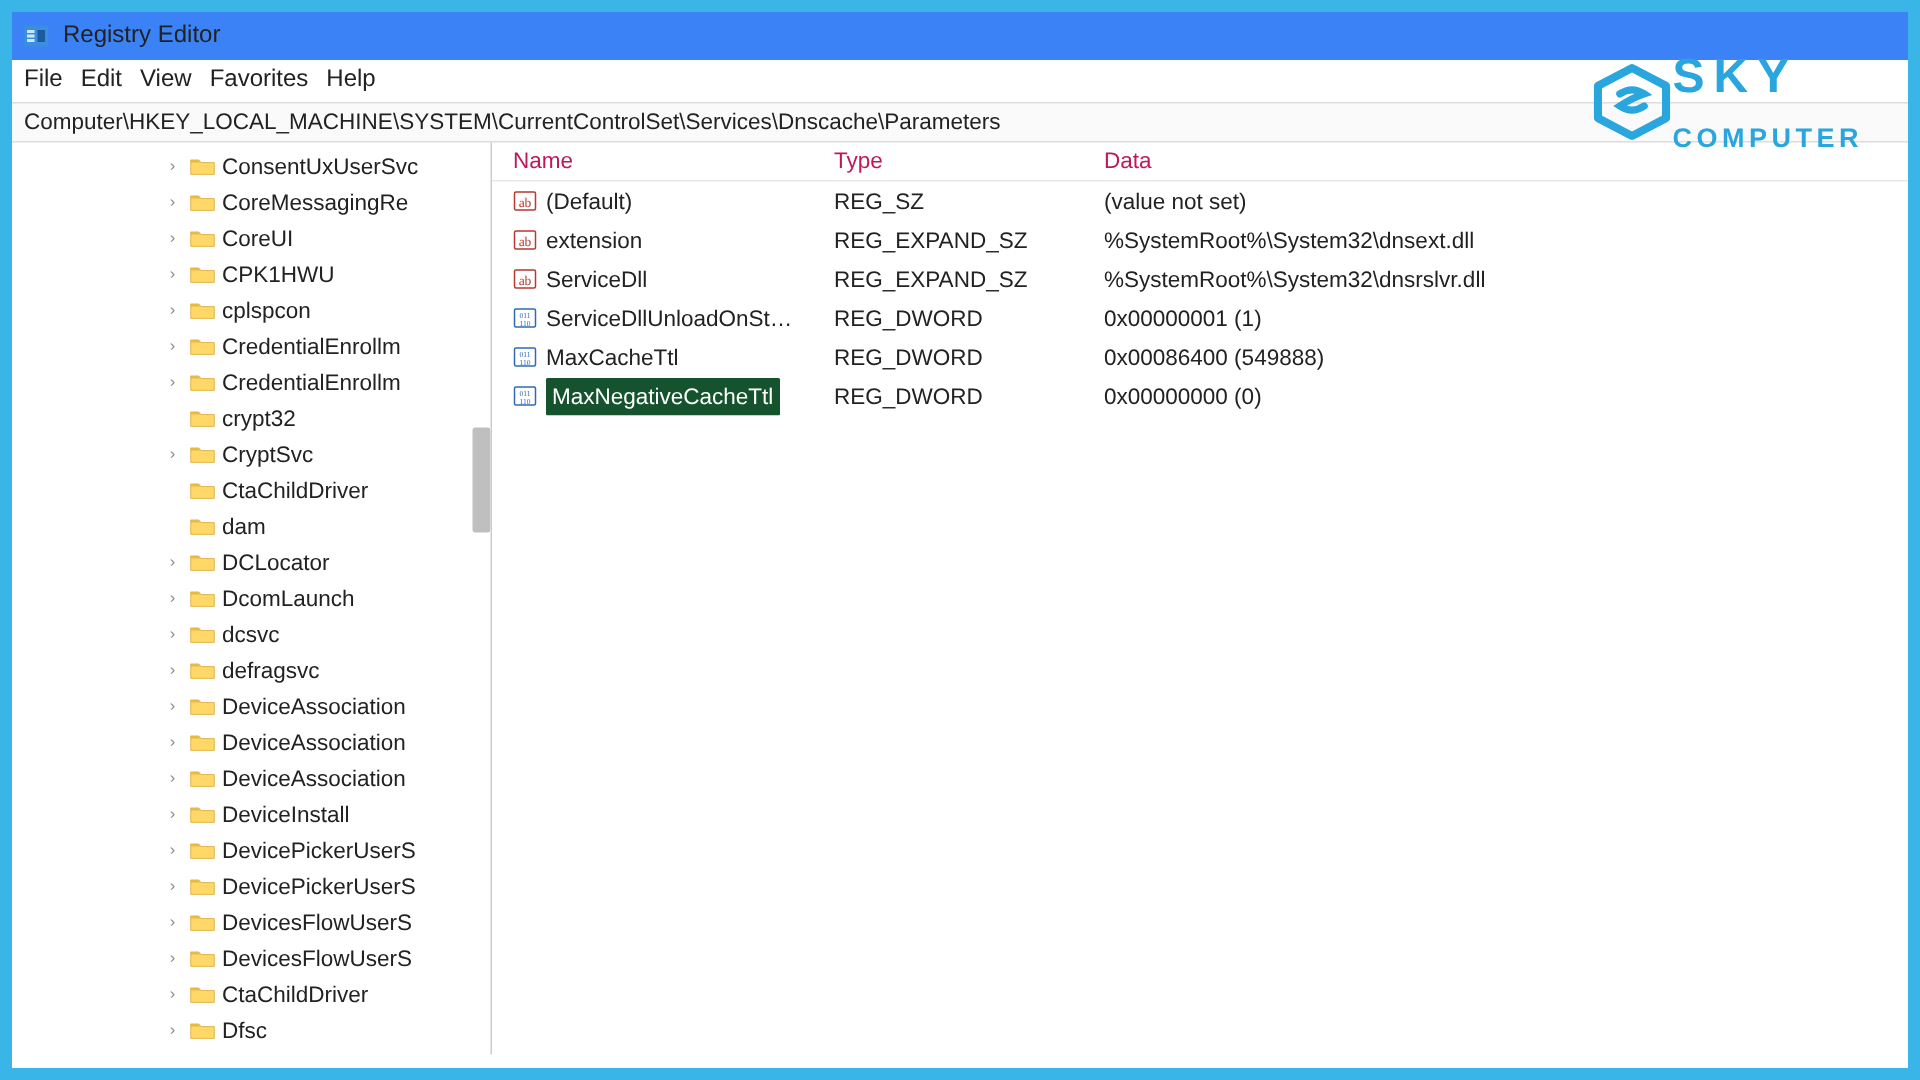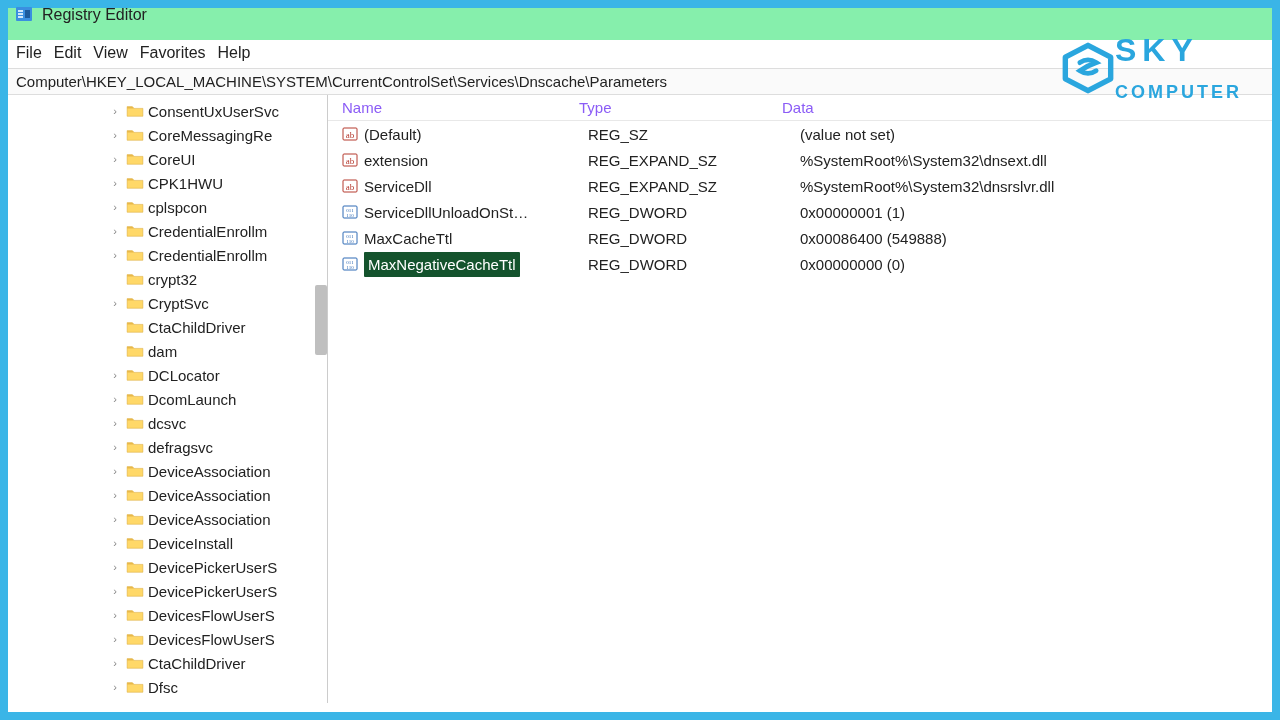"Registry Editor" .titlebar { align-items: flex-end -> center; background: #86efac -> #3b82f6 }
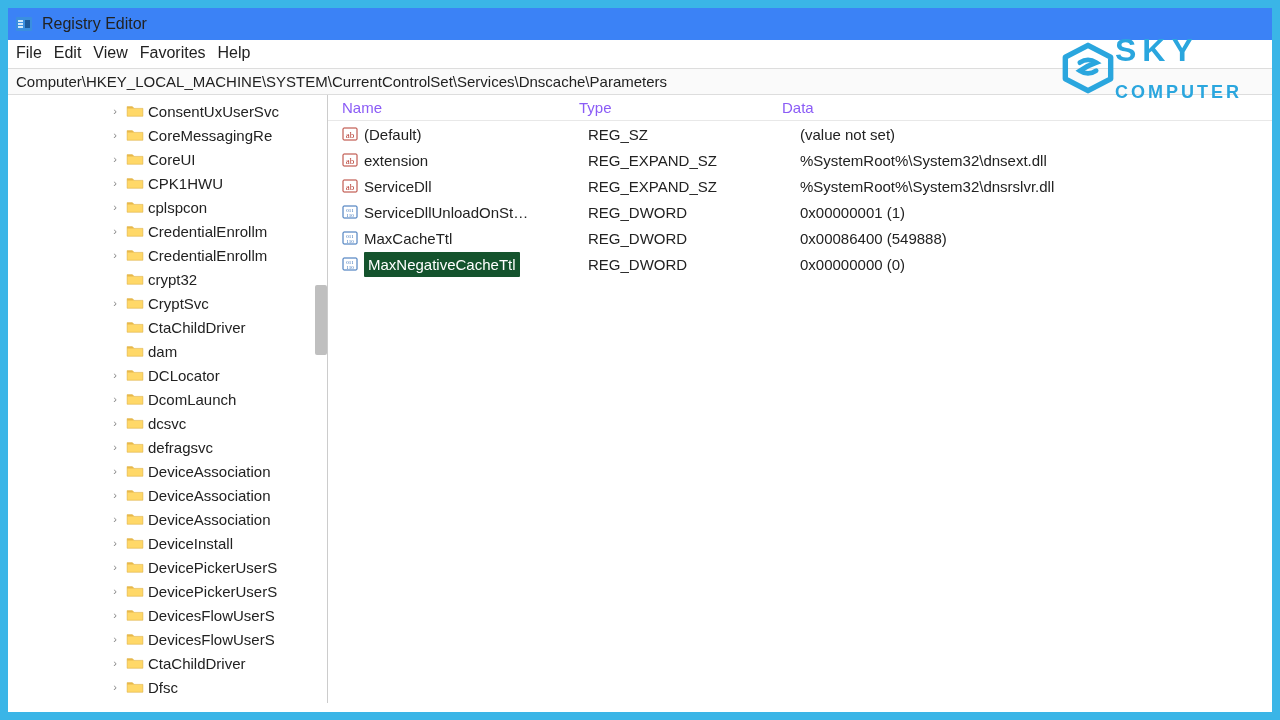"Name" .list-header { color: #8b5cf6 -> #be185d; gap: 23px -> none }
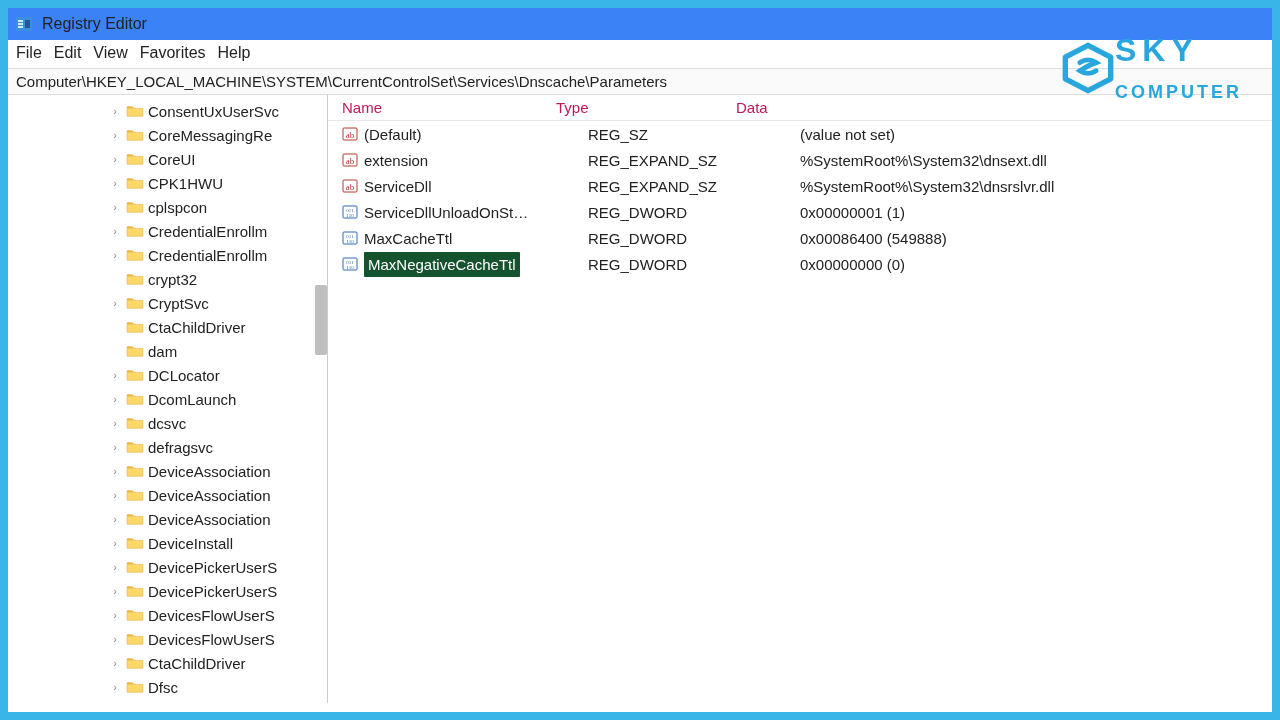"ab" .list-row { gap: 32px -> none }
